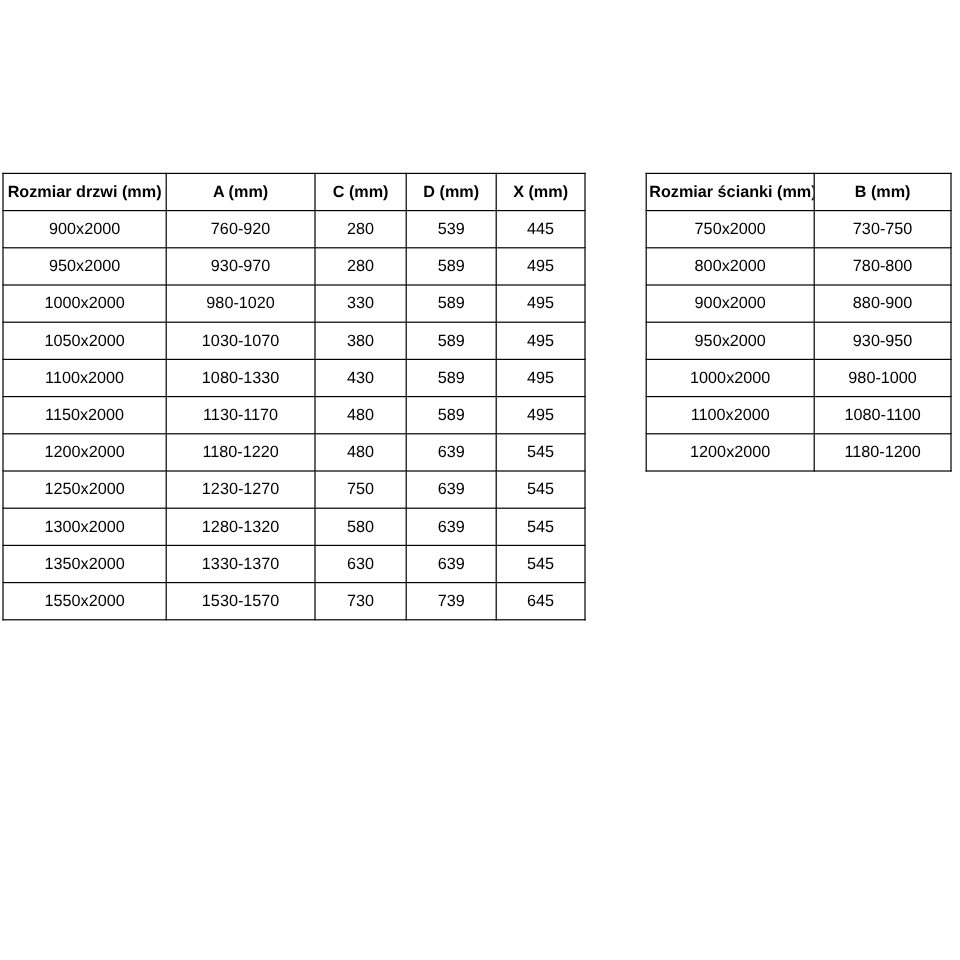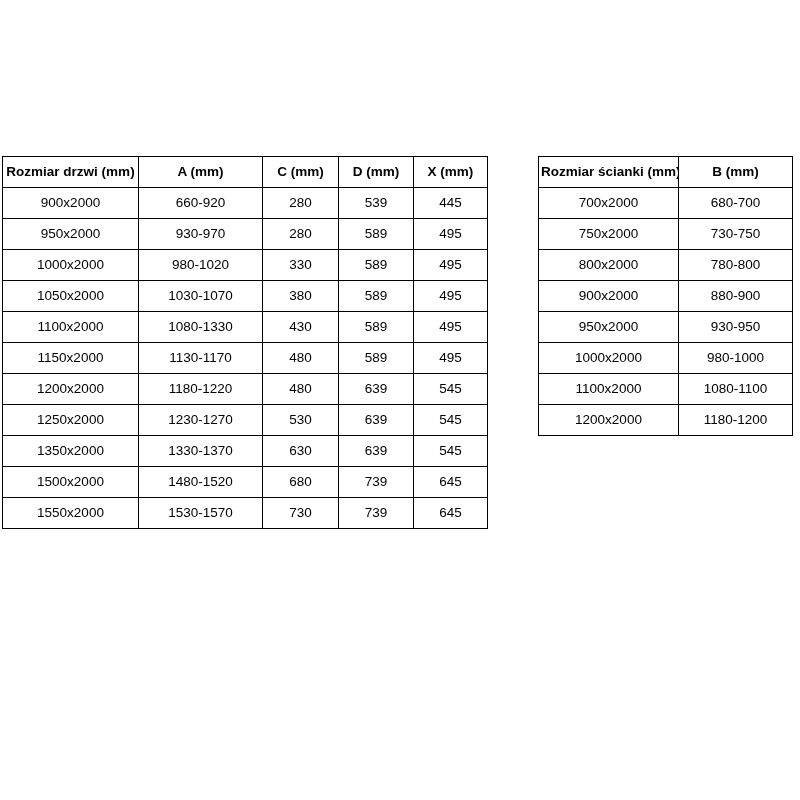"Rozmiar drzwi (mm)" table.spec { top: 156px -> 144px }
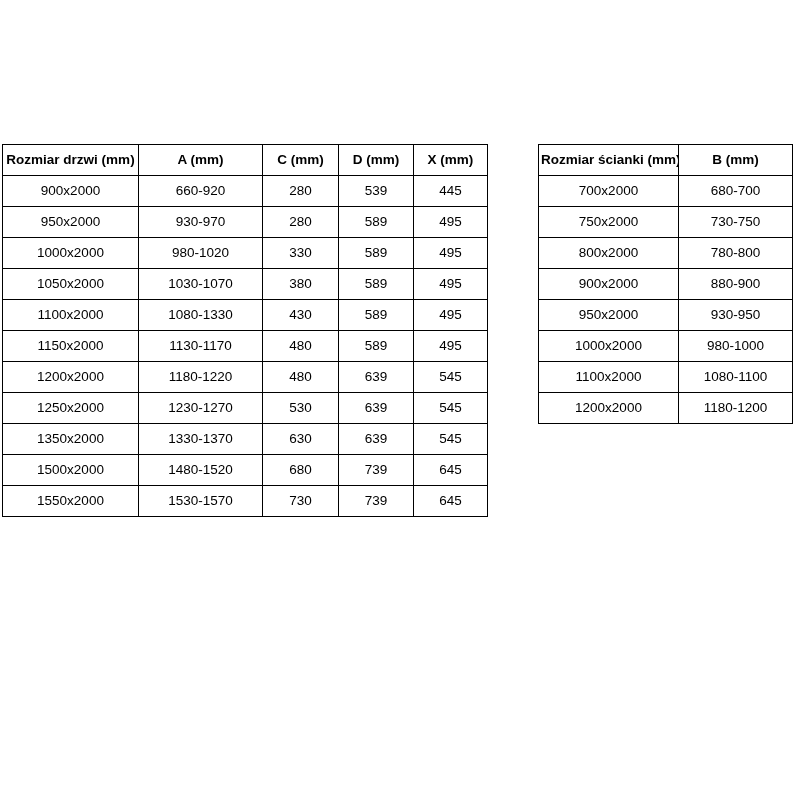"660-920" td { text: 660-920 -> 760-920 }
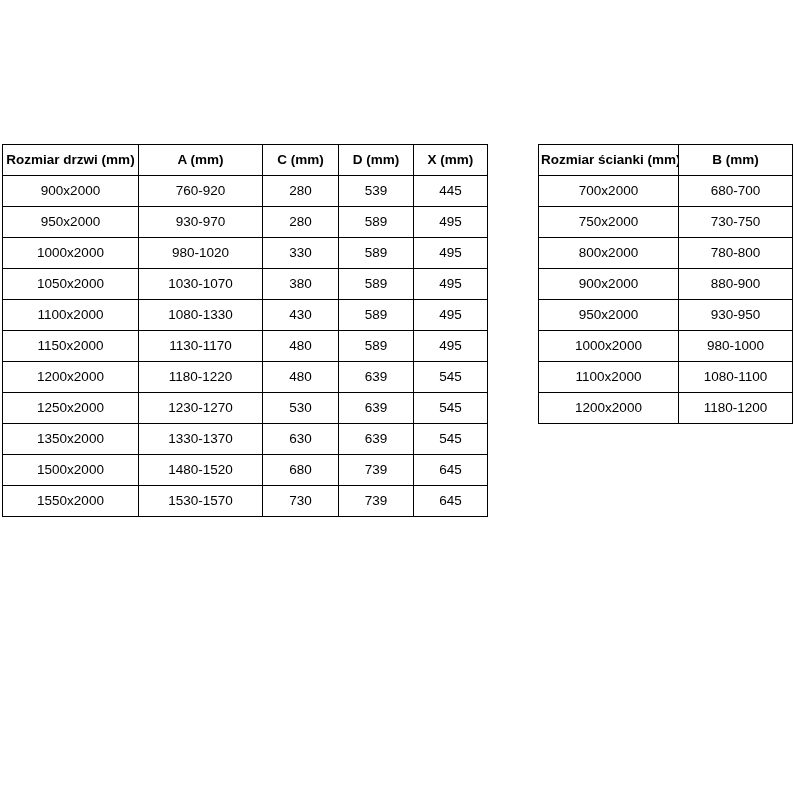"700x2000" tr { html: <tr> <td>700x2000</td> <td>680-700</td> </tr> -> none }
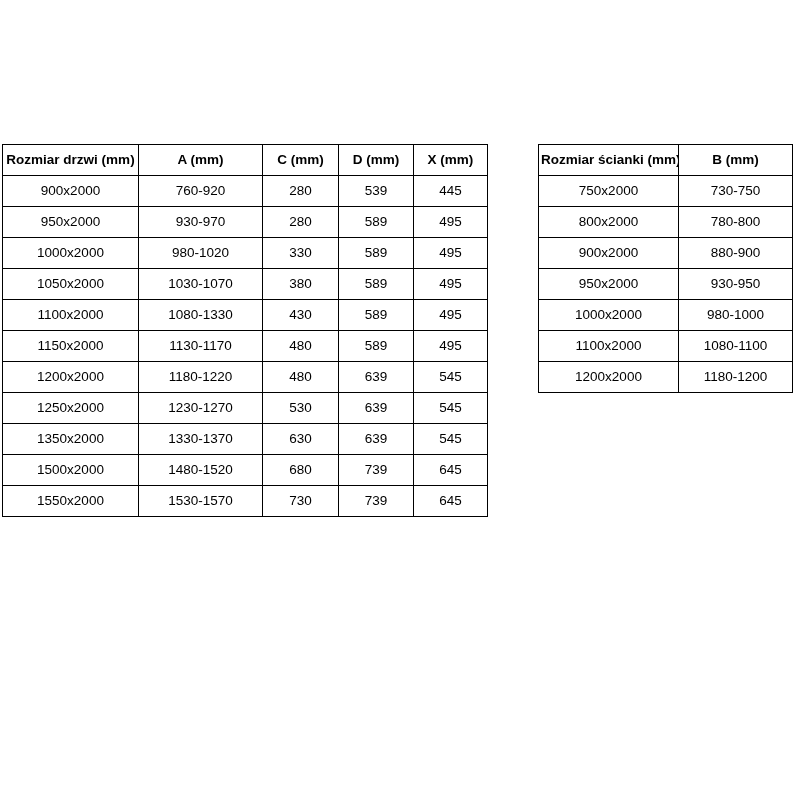"530" td { text: 530 -> 750 }
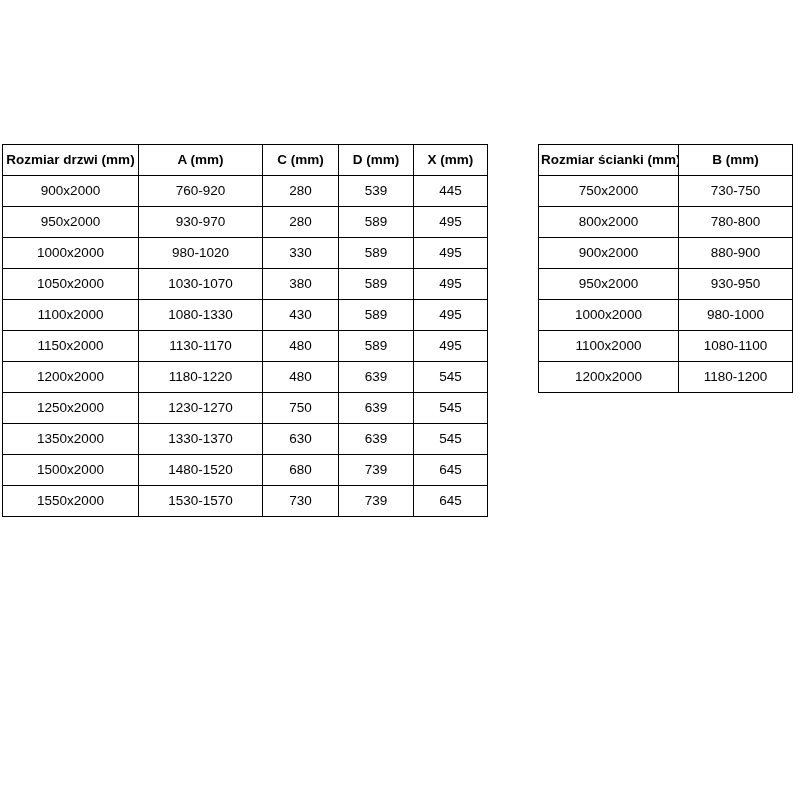"1300x2000" tr { html: none -> <tr> <td>1300x2000</td> <td>1280-1320</td> <td>580</td> <td>639</td> <td>545</td> </tr> }
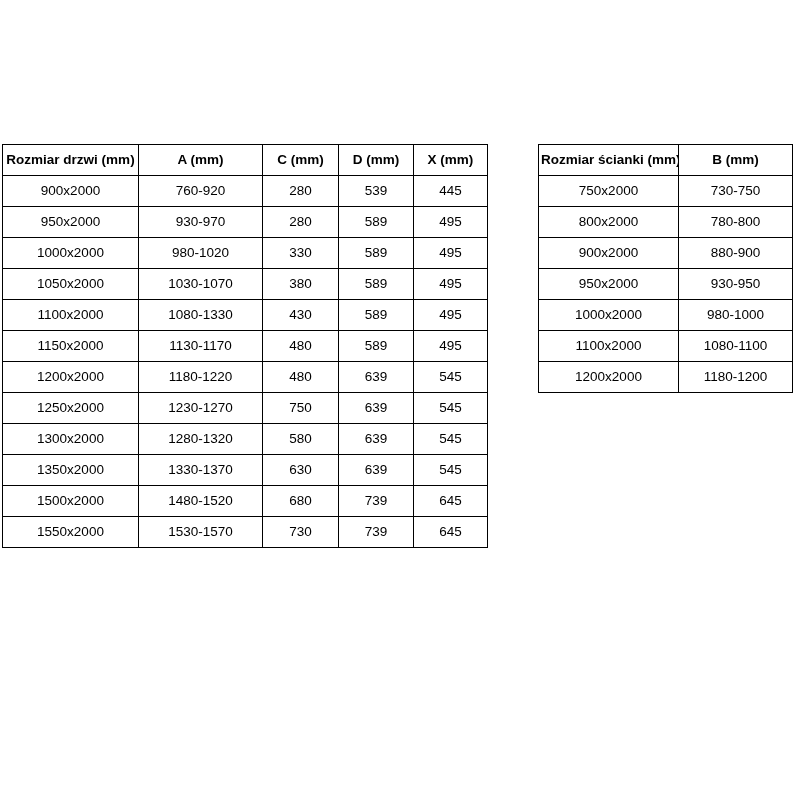"1500x2000" tr { html: <tr> <td>1500x2000</td> <td>1480-1520</td> <td>680</td> <td>739</td> <td>645</td> </tr> -> none }
